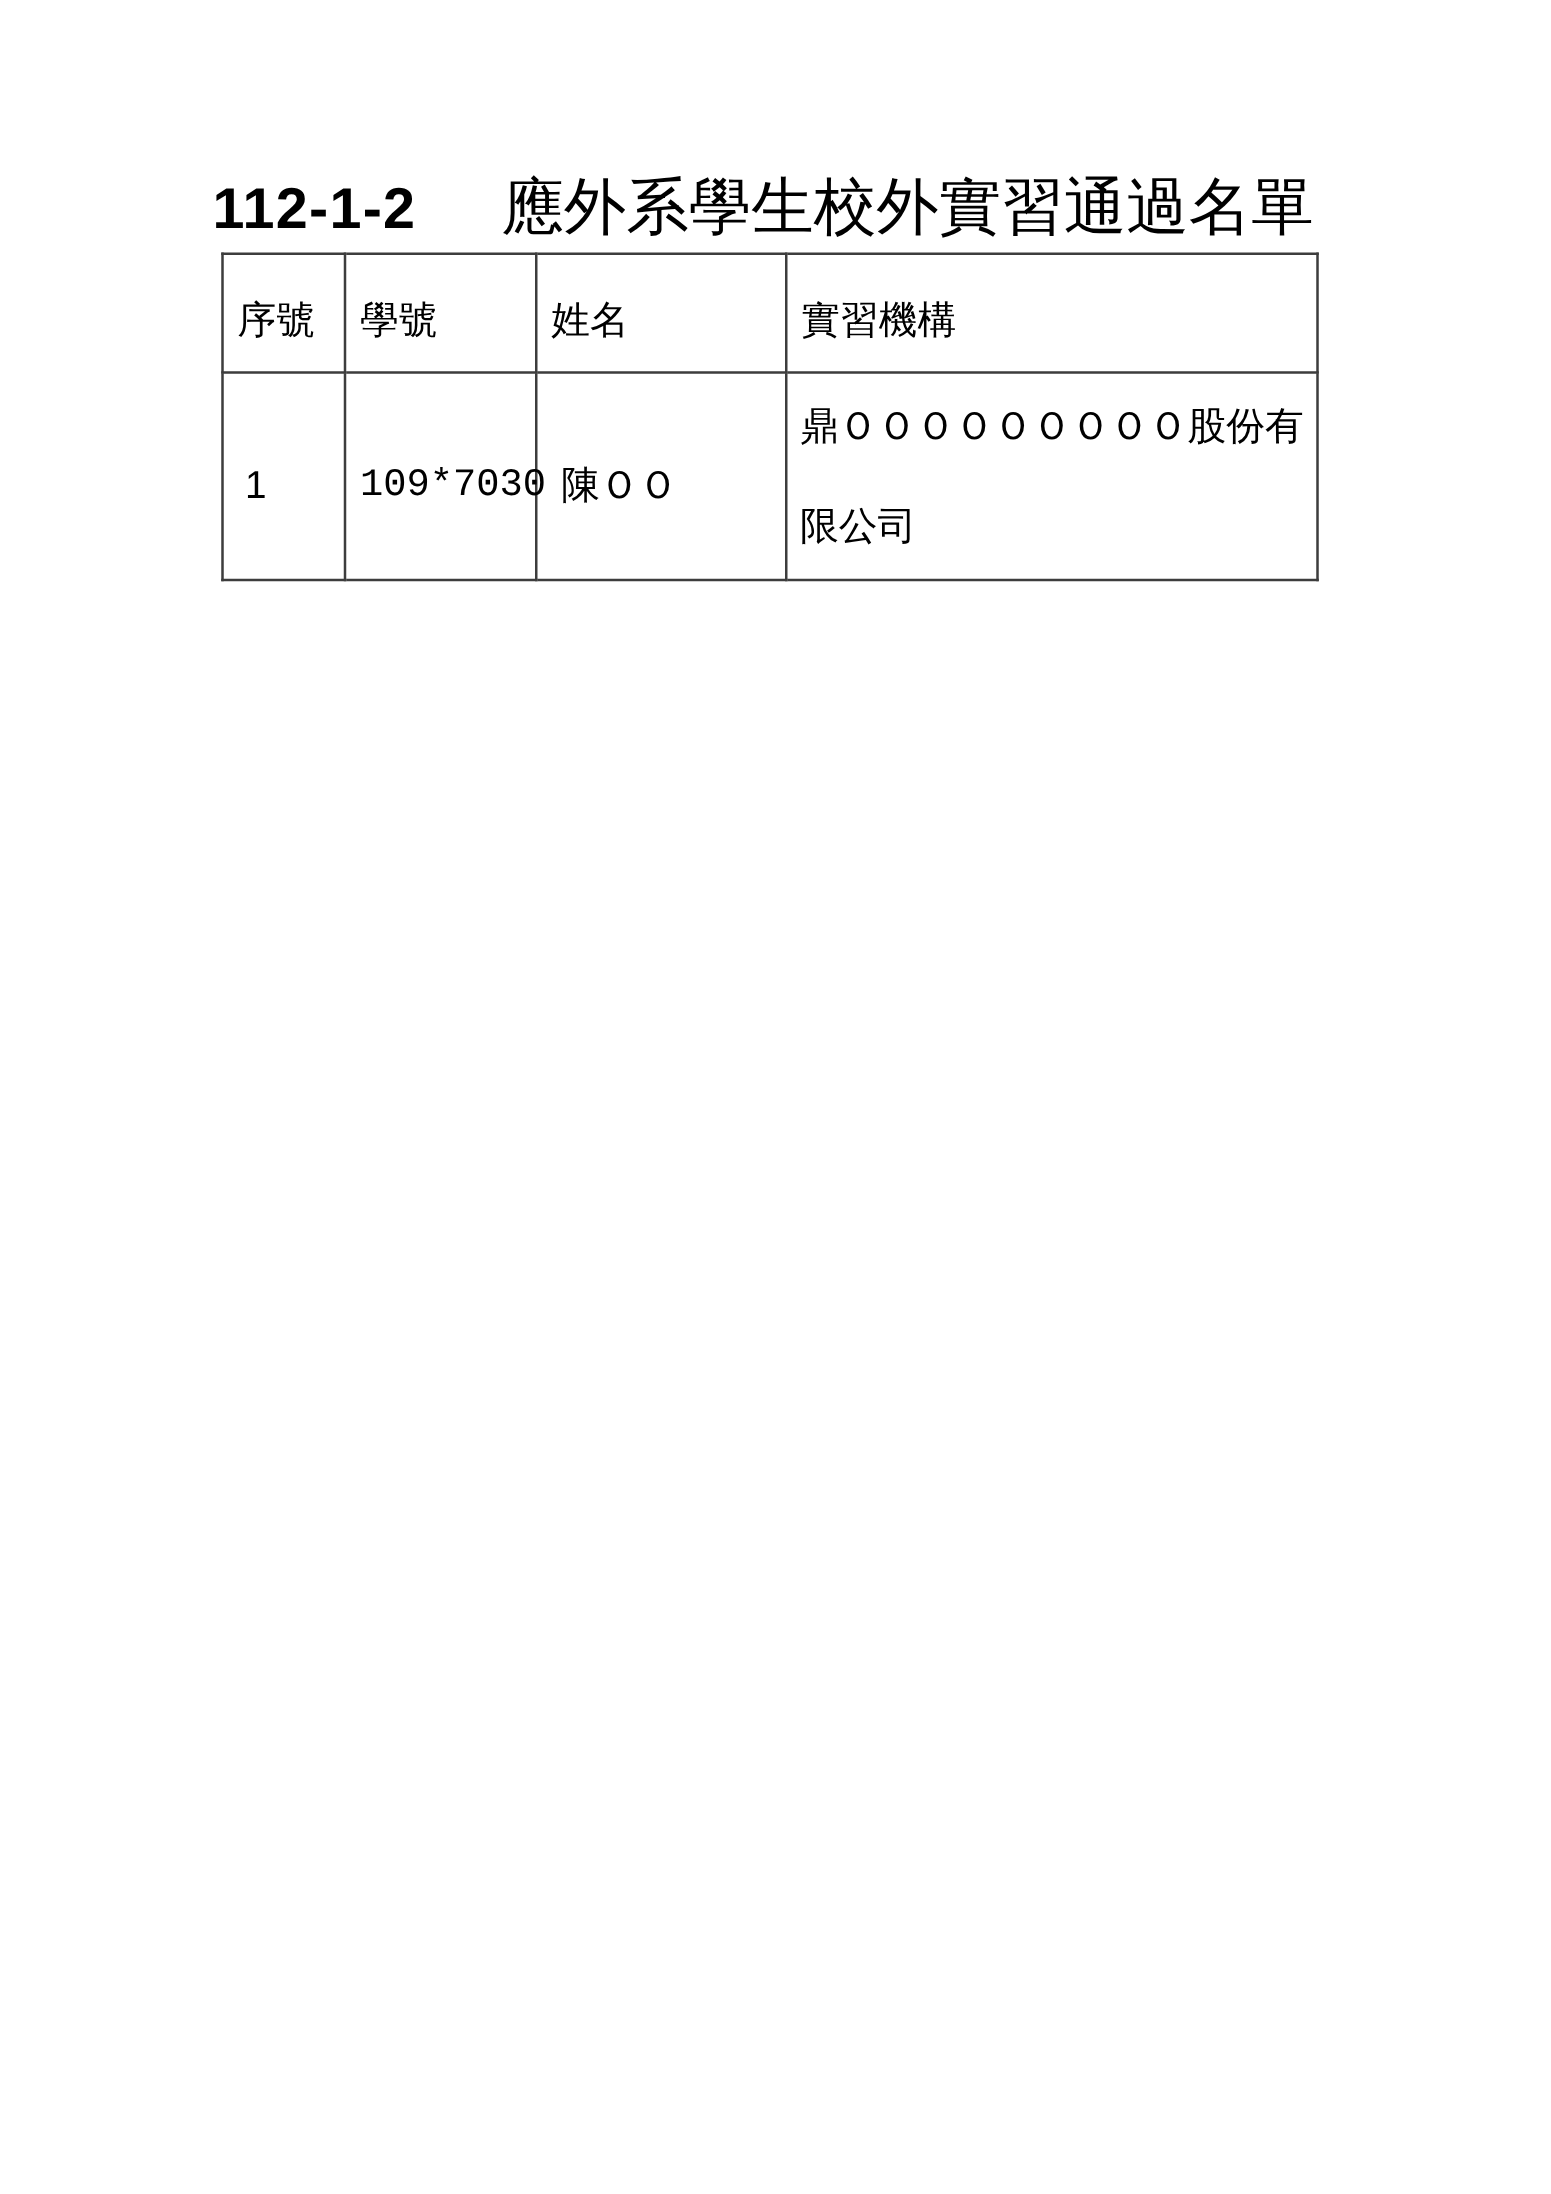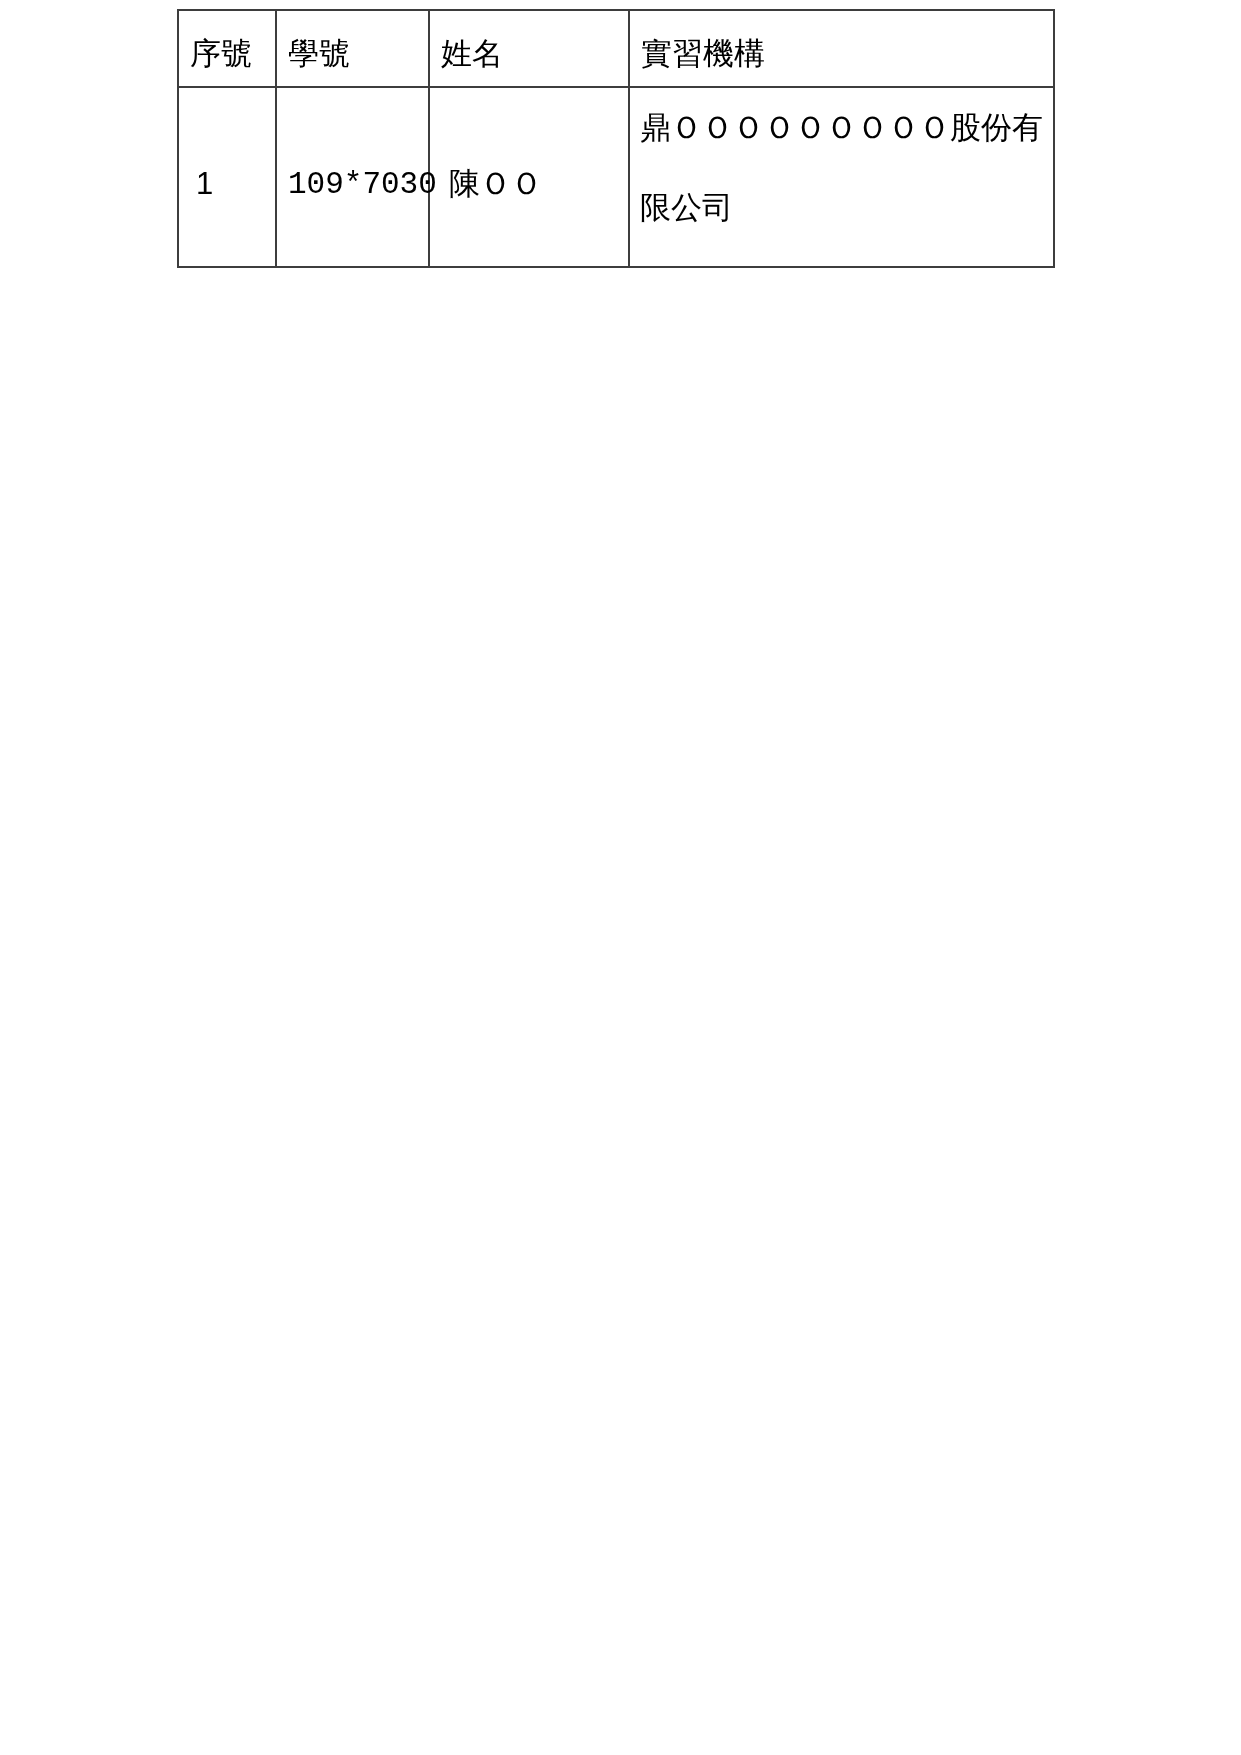"112-1-2 應外系學生校外實習通過名單" h1.doc-title { html: none -> <h1> <span>112-1-2</span><span>應外系學生校外實習通過名單</span> </h1> }
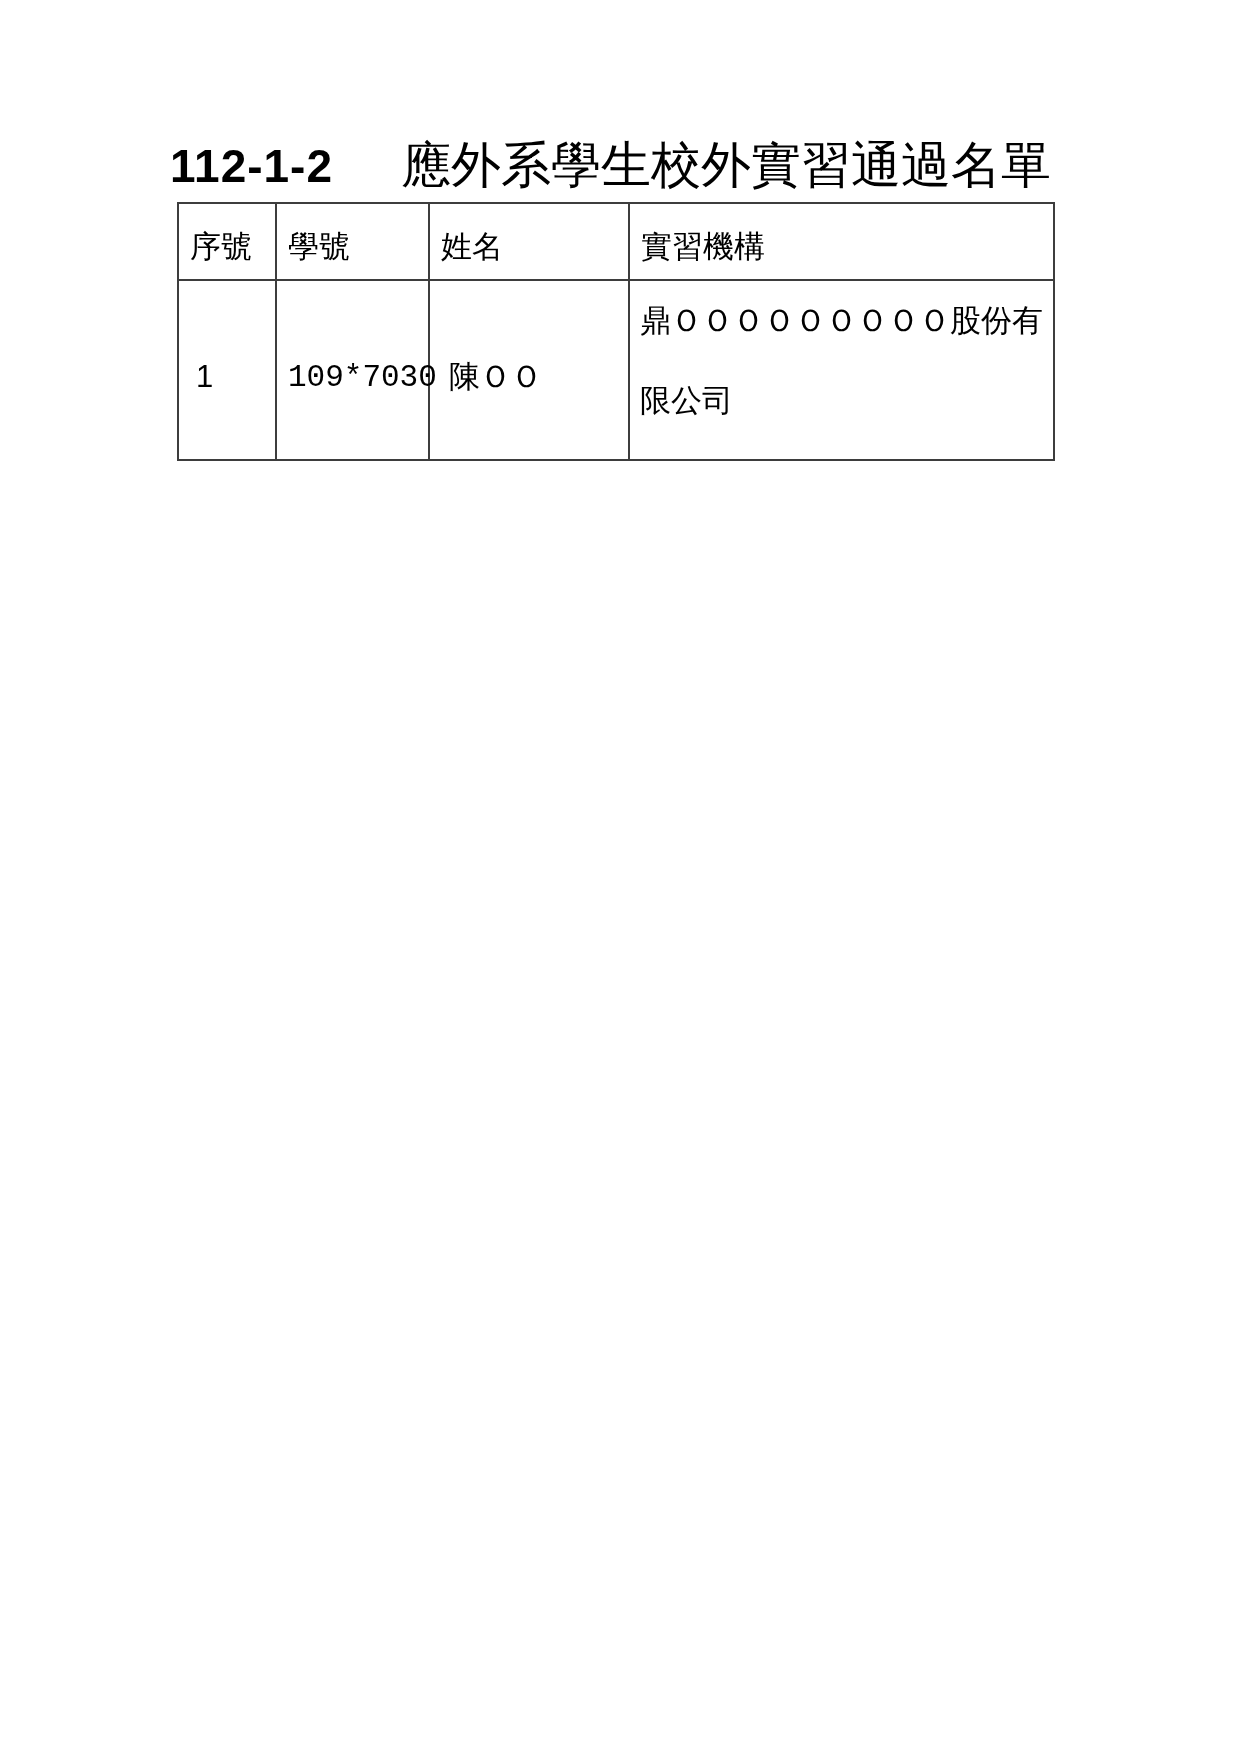"序號" table.roster thead th { height: 77px -> 95px }
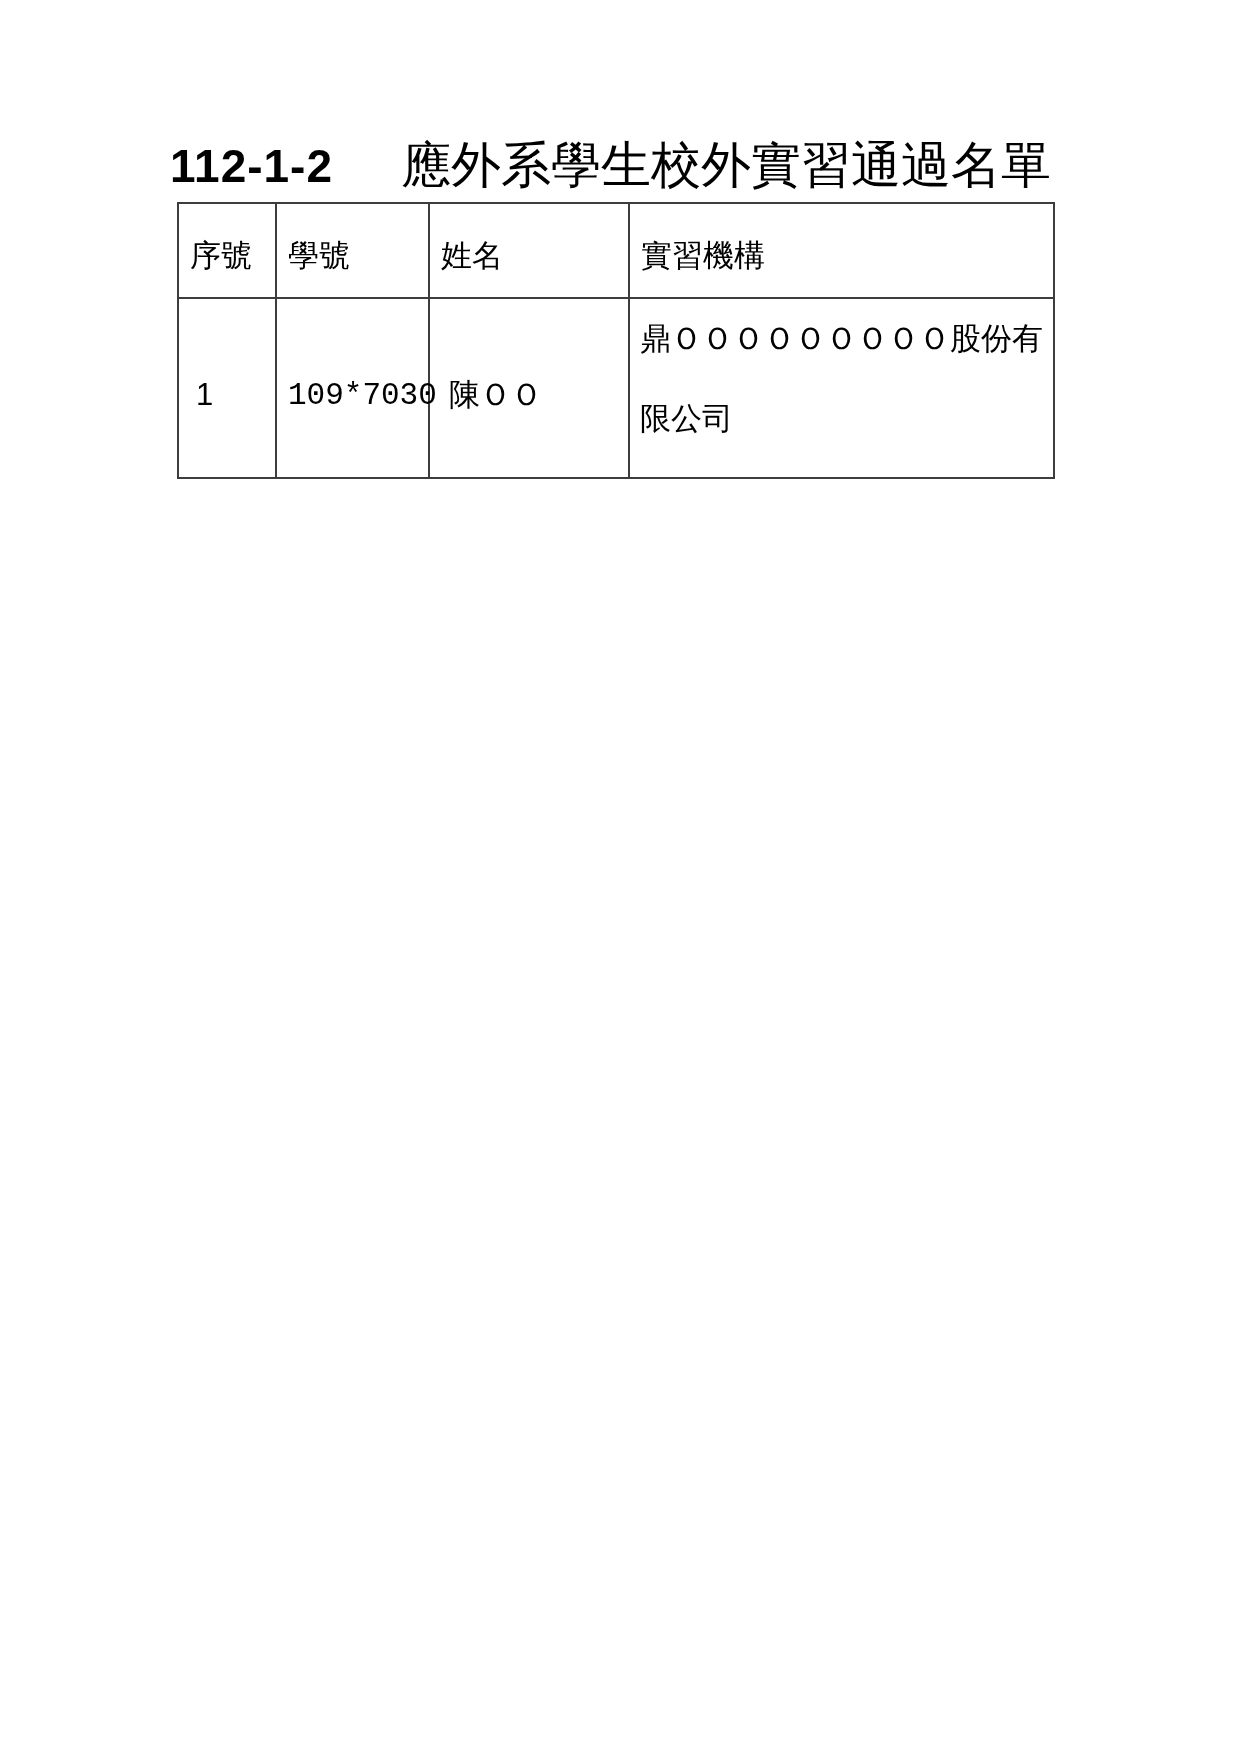"鼎ＯＯＯＯＯＯＯＯＯ股份有限公司" td.cell-institution { font-family: Liberation Mono, monospace -> Liberation Sans, sans-serif; padding: 2px 4px 16px 10px -> 2px 4px 2px 10px }
